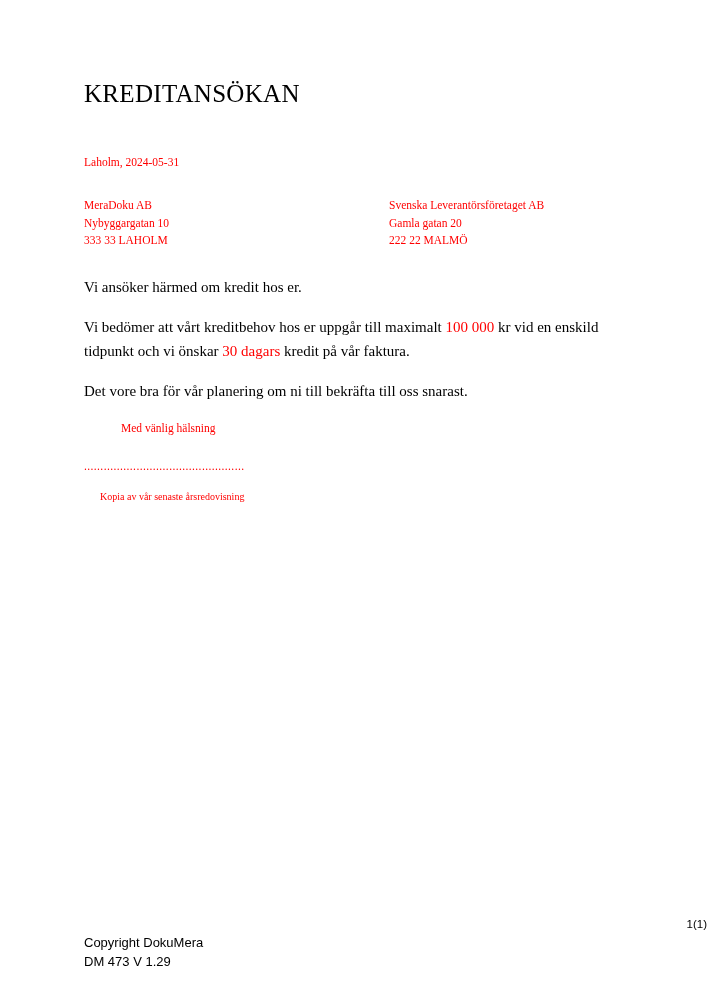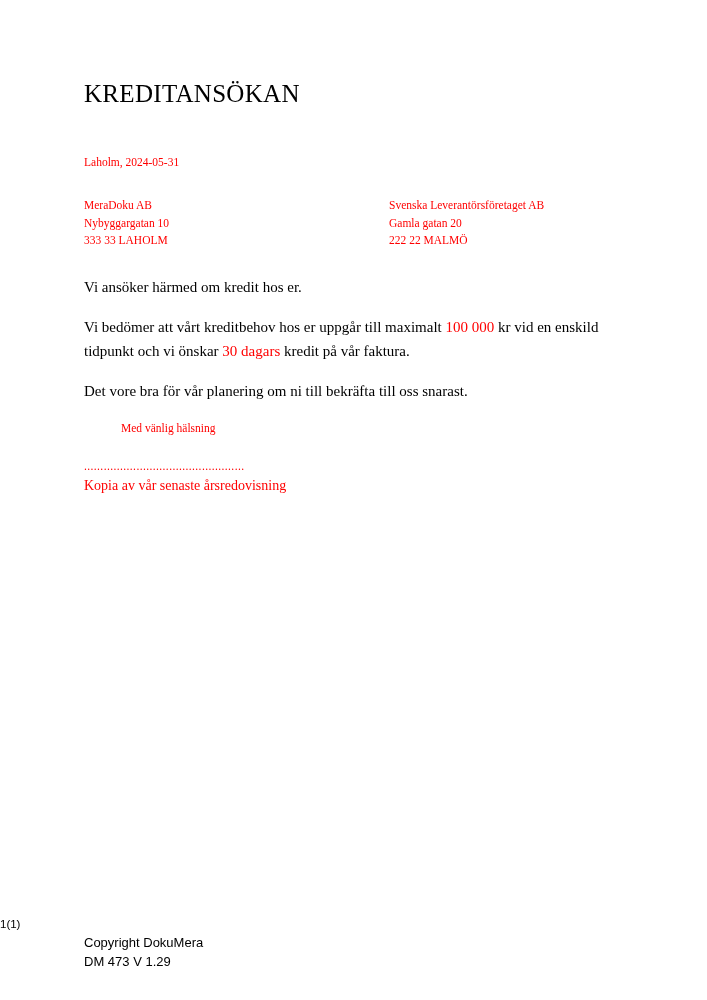"Kopia av vår senaste årsredovisning" .attachment-item { font-size: 14px -> 10px; margin: 0 -> 16px }
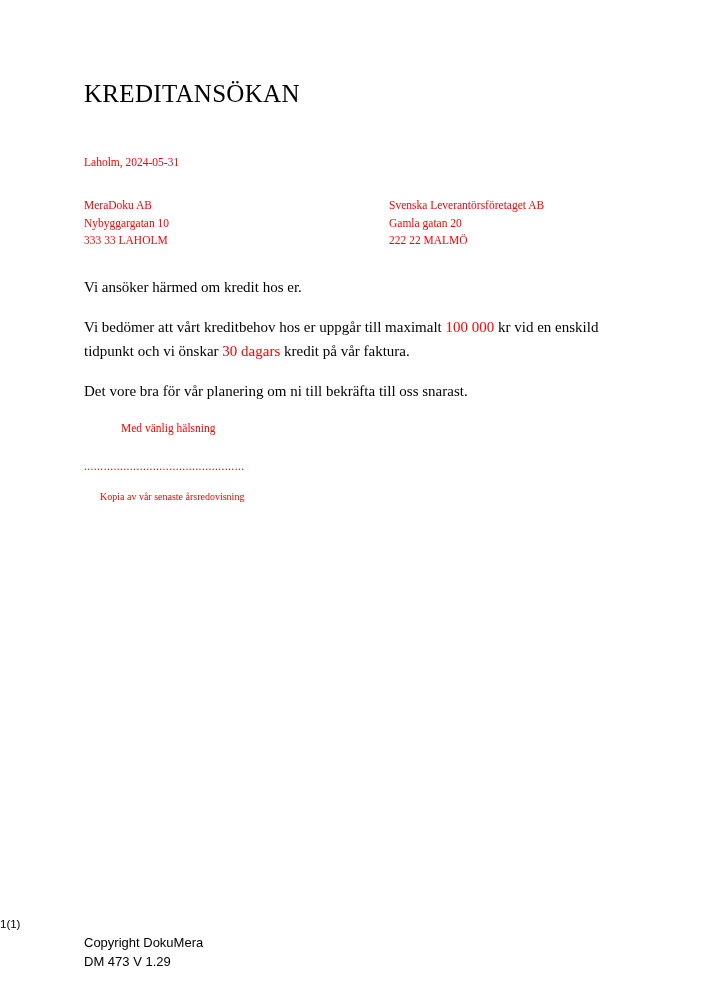"1(1)" .page-number { text-align: left -> right }
